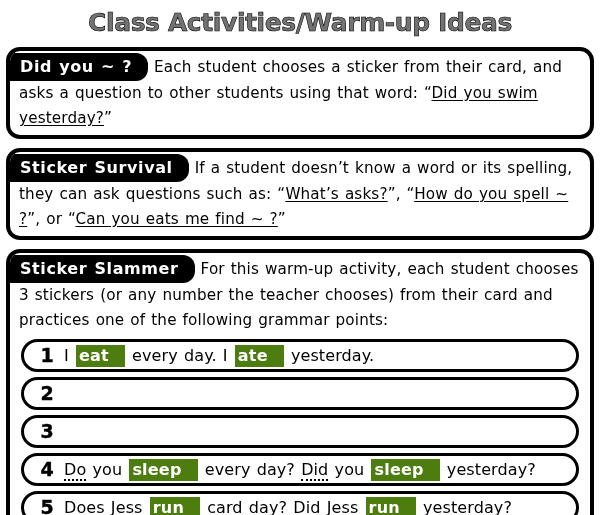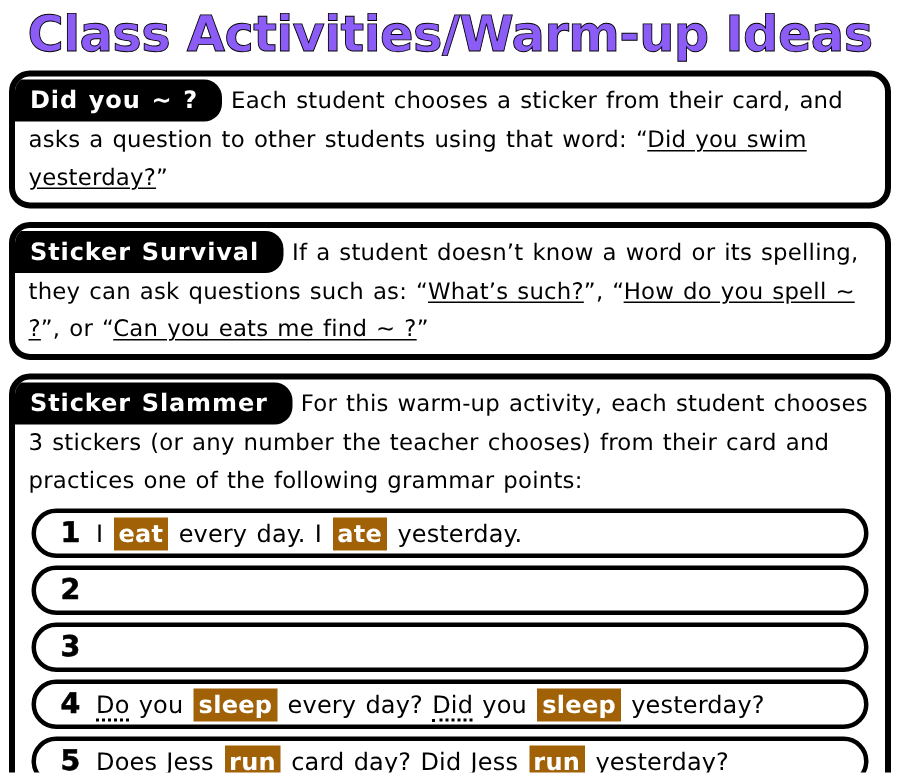"Class Activities/Warm-up Ideas" .title { color: #8b5cf6 -> #737373; font-size: 33px -> 25px }
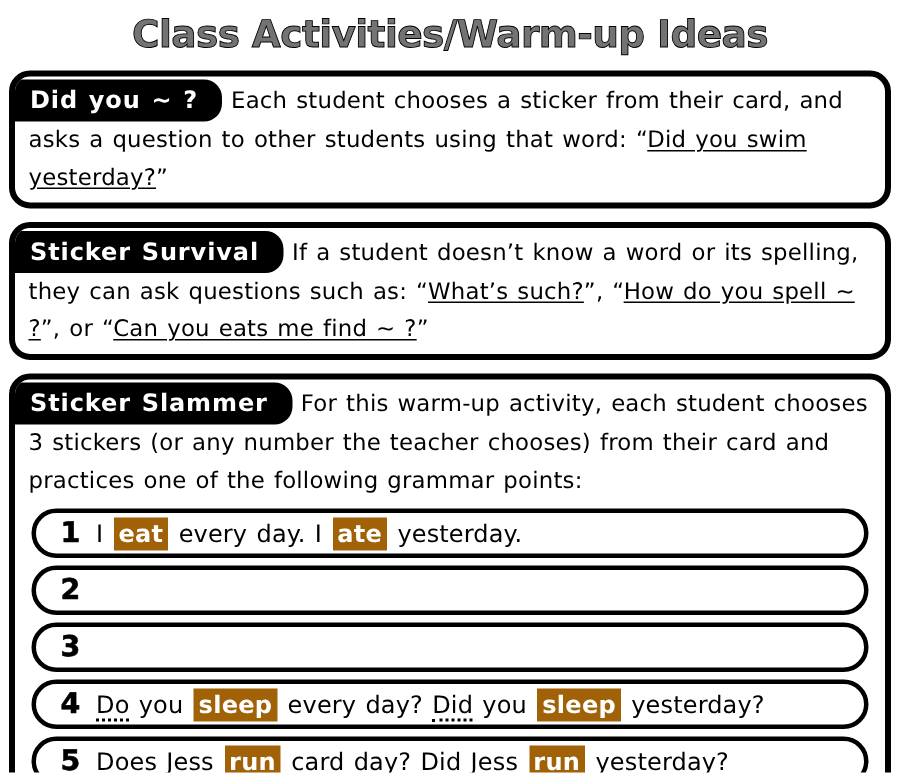"What’s such?" span.u { text: such -> asks }
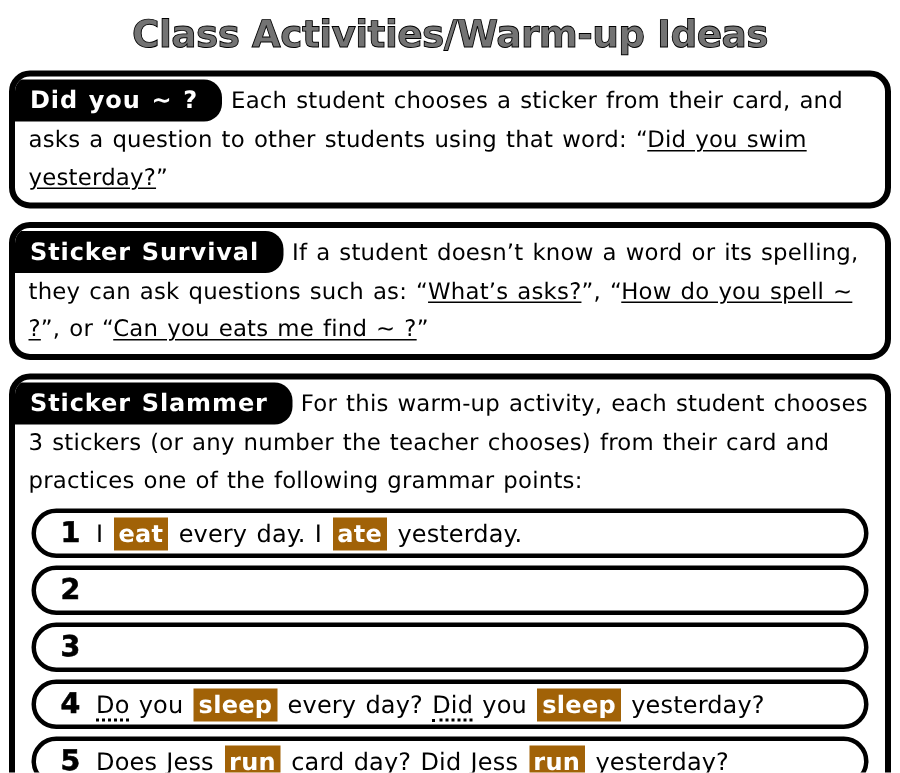"eat" .hl { background: #a16207 -> #4d7c0f; padding: 1px 3px 2px 3px -> 1px 16px 2px 3px }
